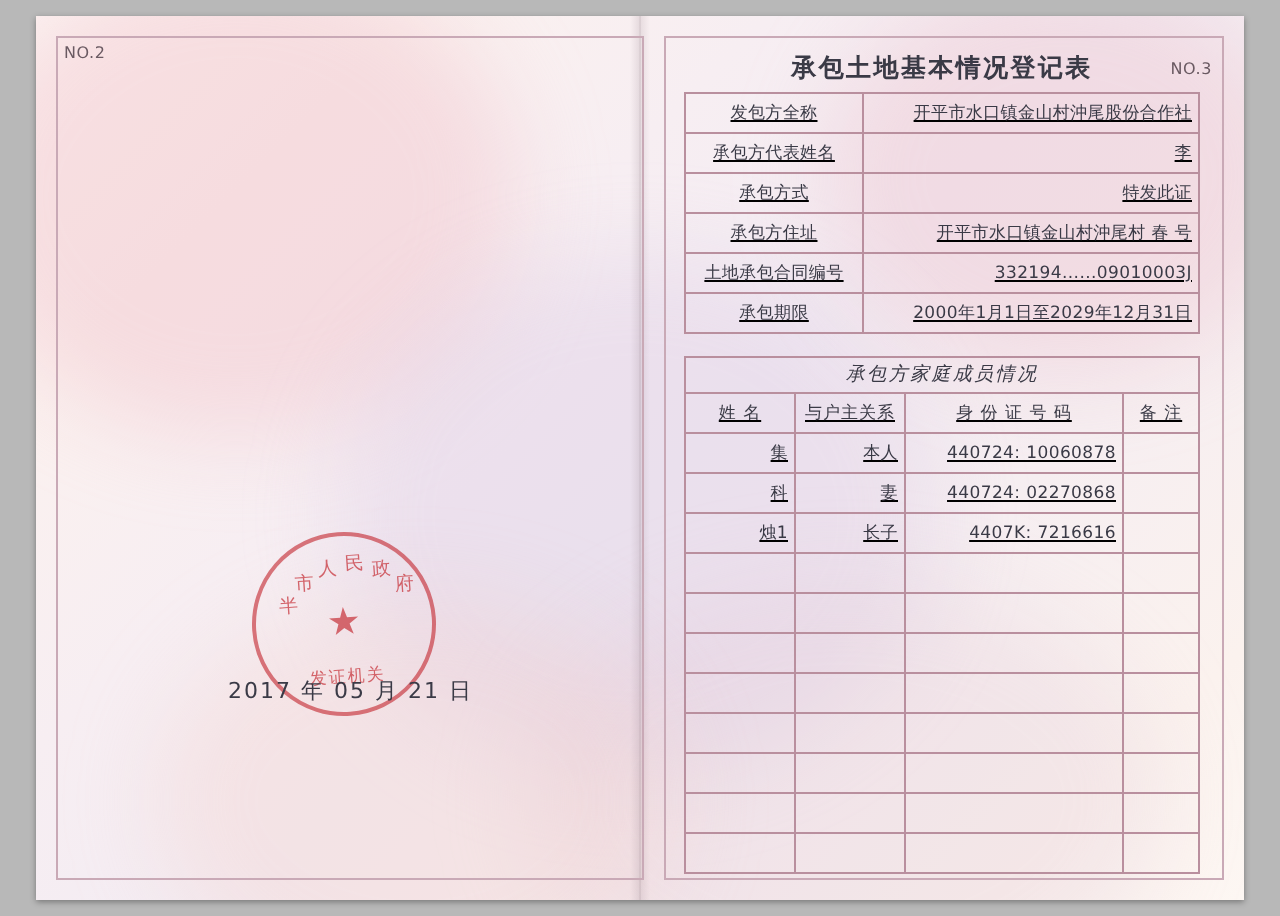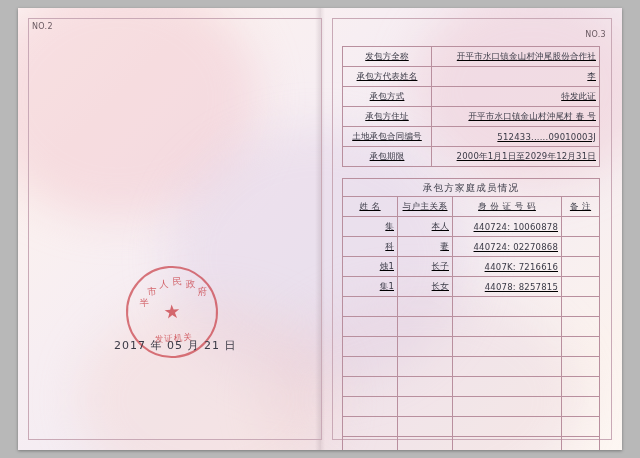"承包土地基本情况登记表" div.doc-title { html: none -> <div>承包土地基本情况登记表</div> }
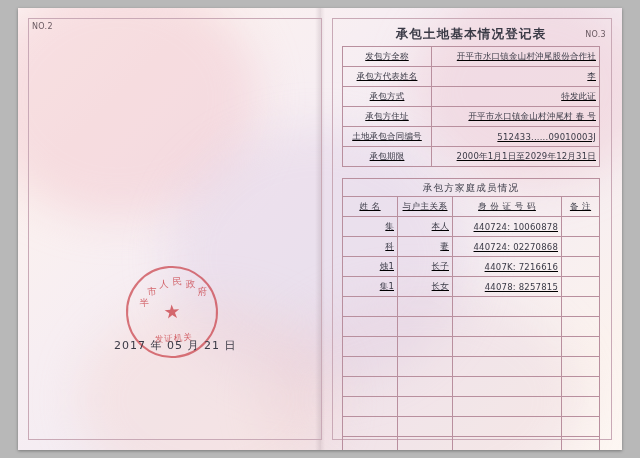"512433......09010003J" td.val { text: 512433......09010003J -> 332194......09010003J }
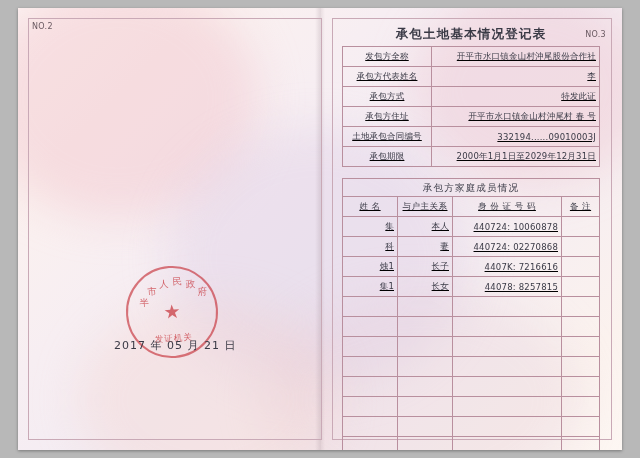"承包方家庭成员情况" .t-section { font-style: none -> italic }
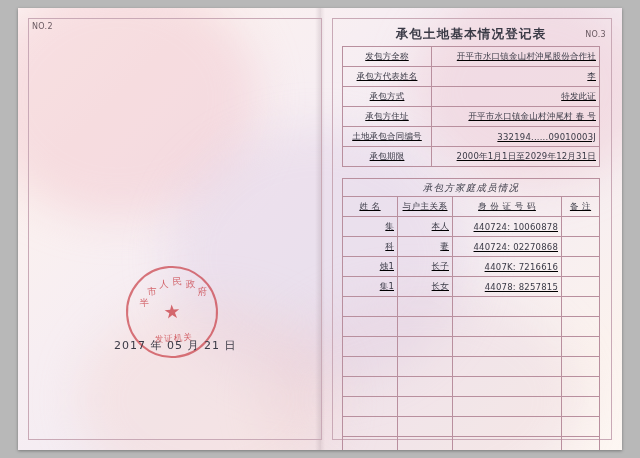"集1" tr { html: <tr> <td>集1</td> <td>长女</td> <td>44078: 8257815</td> <td></td> </tr> -> none }
